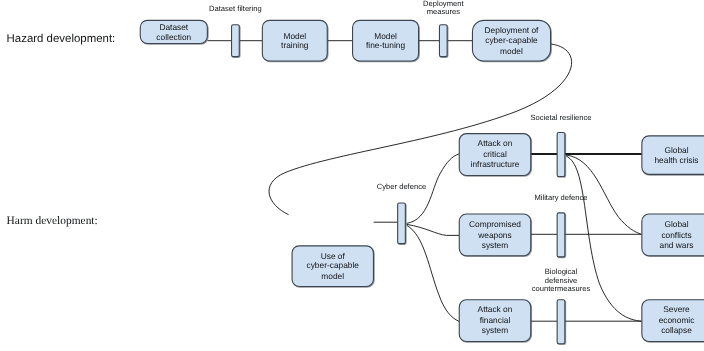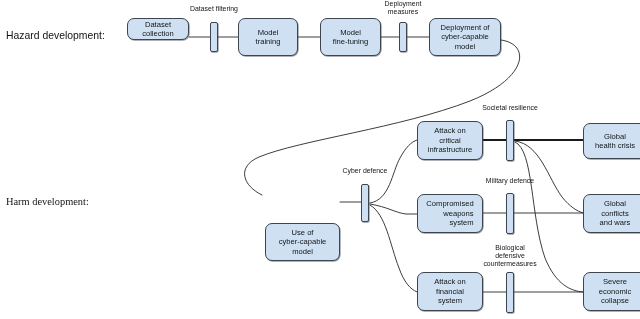"Deployment of" div.node { border-radius: none -> 11px }
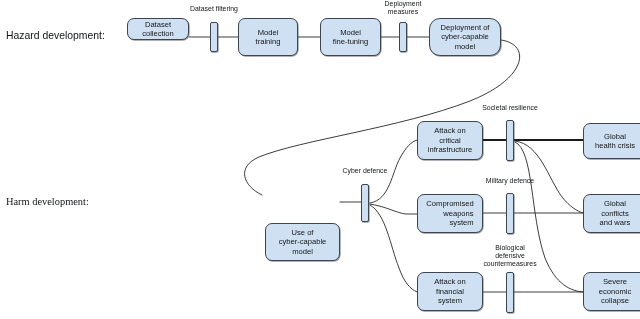"Compromised" div.node { text-align: right -> none }
